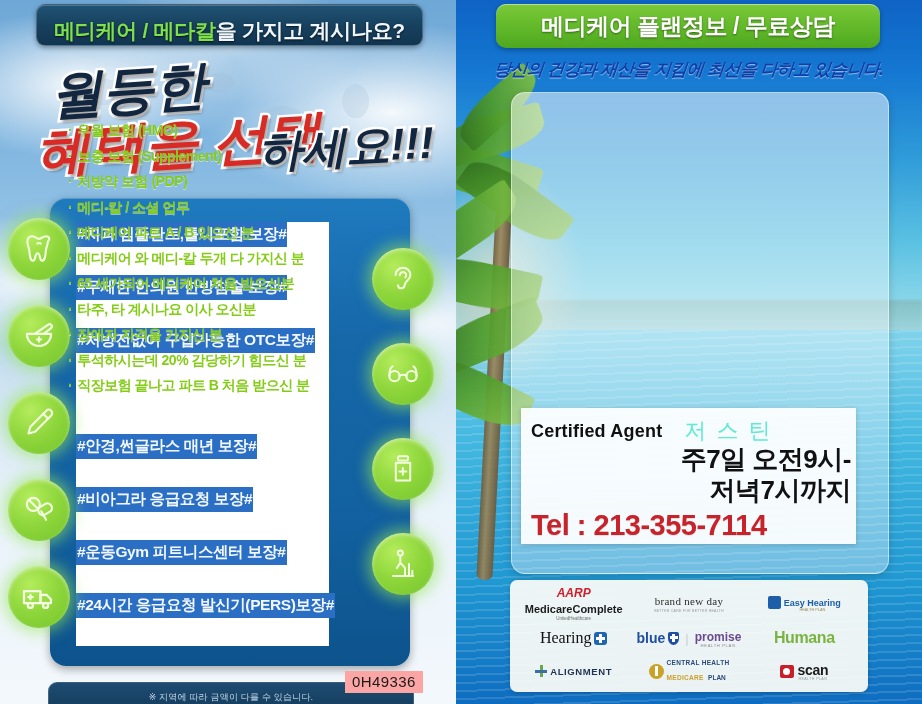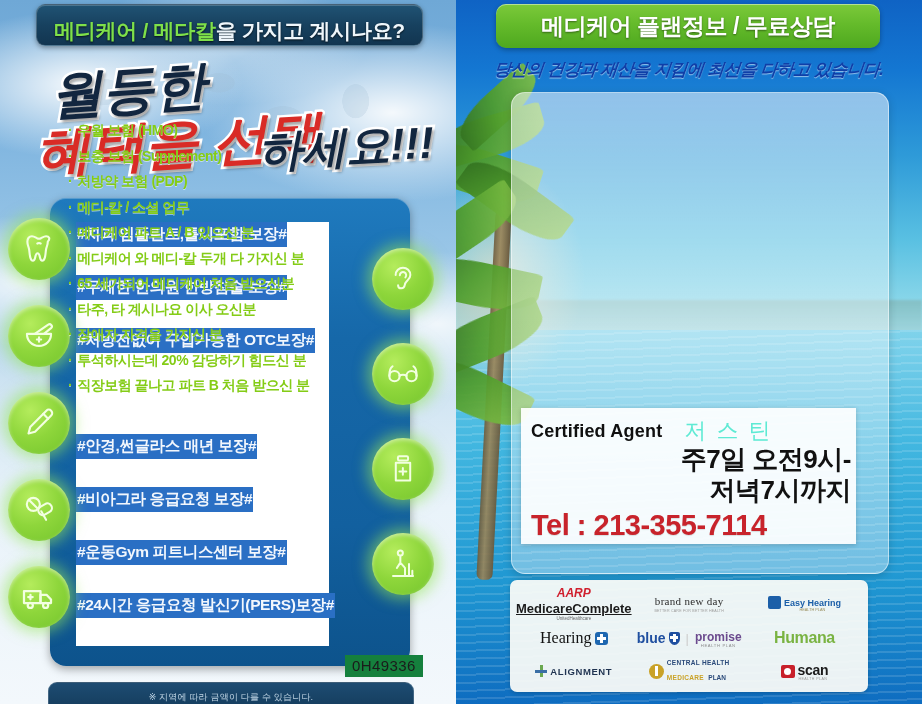"MedicareComplete" .lg-aarp .b { font-size: 13px -> 11px; text-decoration: underline -> none }
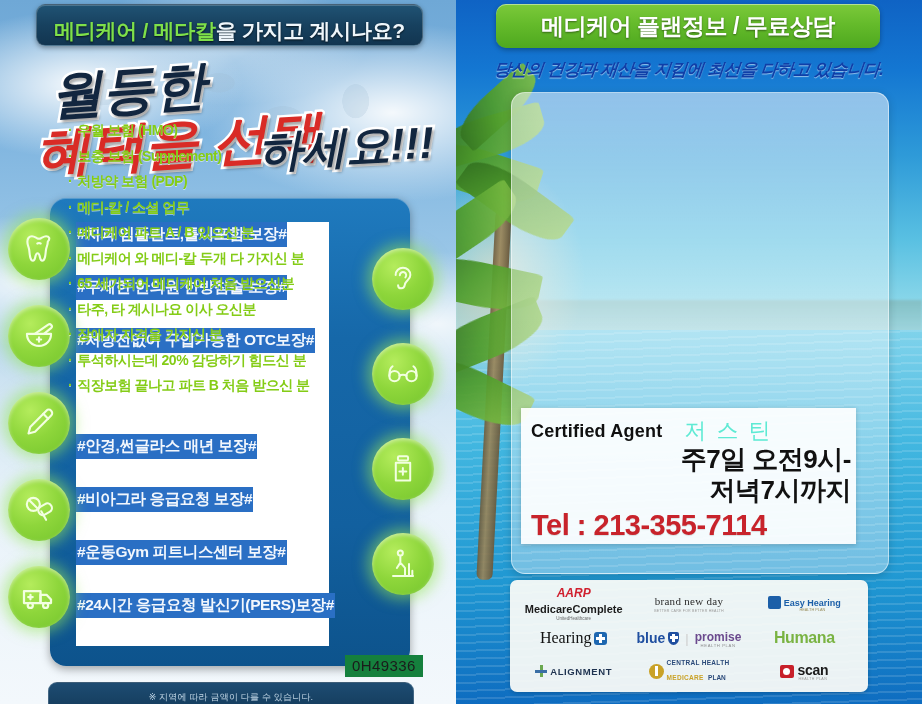"0H49336" #watermark { background: #15803d -> #fca5a5; top: 655px -> 671px }
